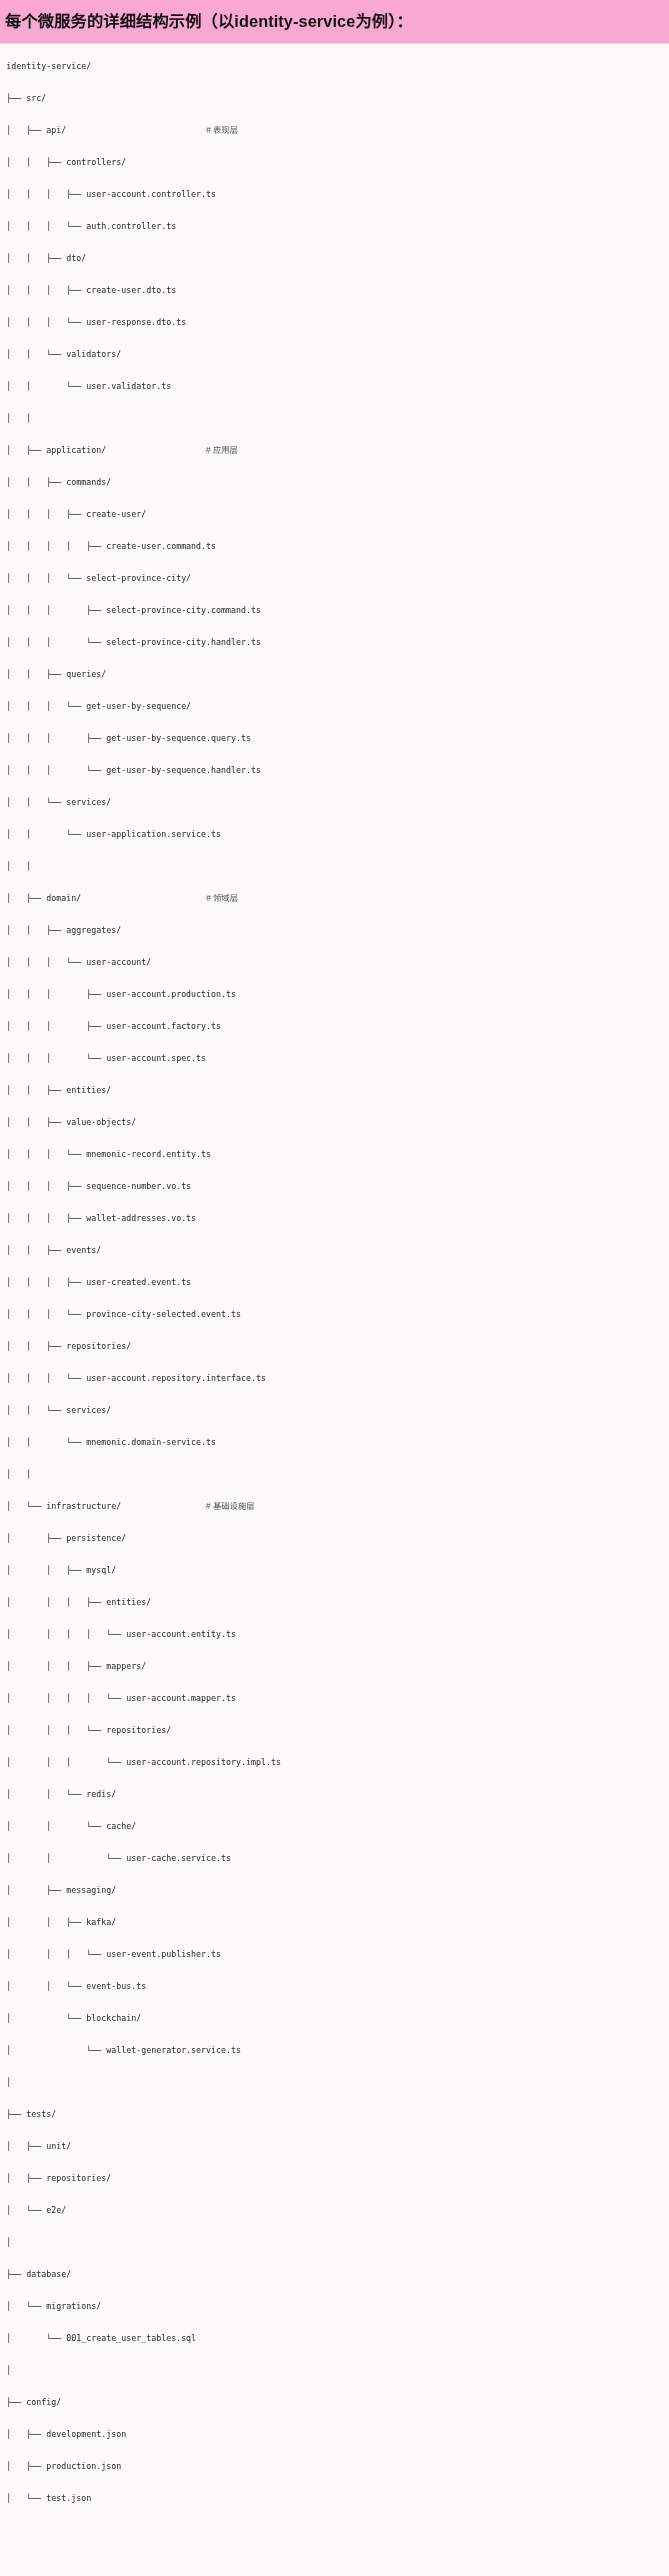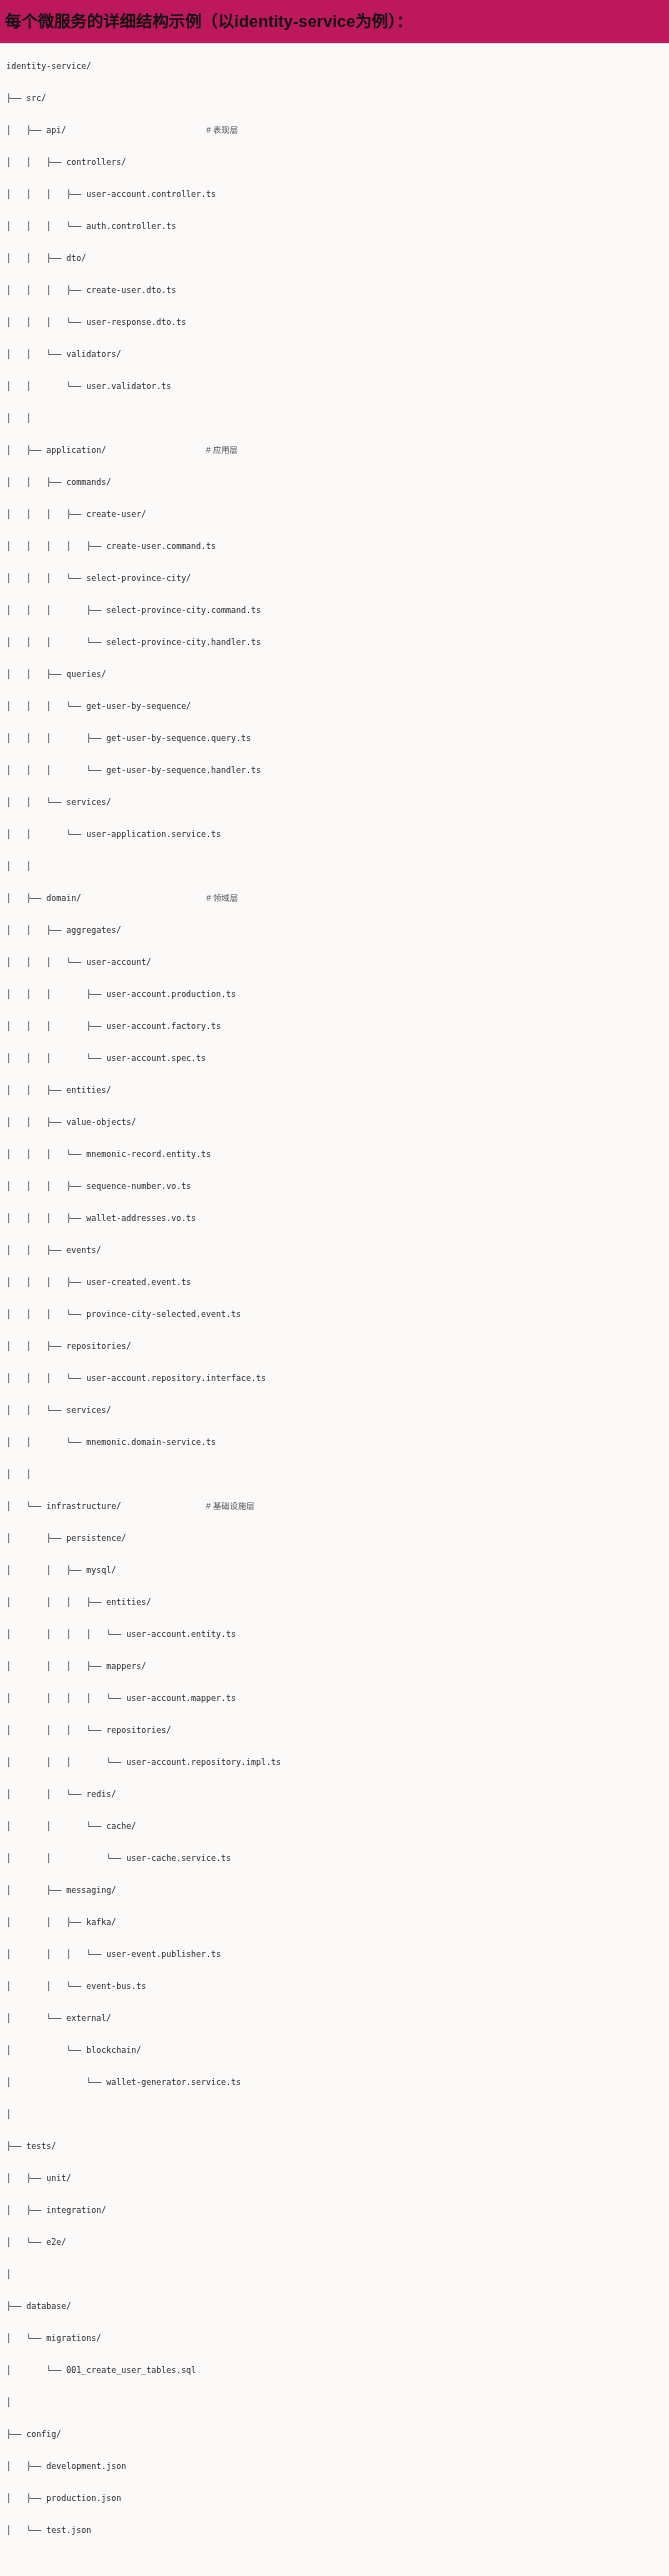"每个微服务的详细结构示例（以identity-service为例）：" .title-block { background: #be185d -> #f9a8d4 }
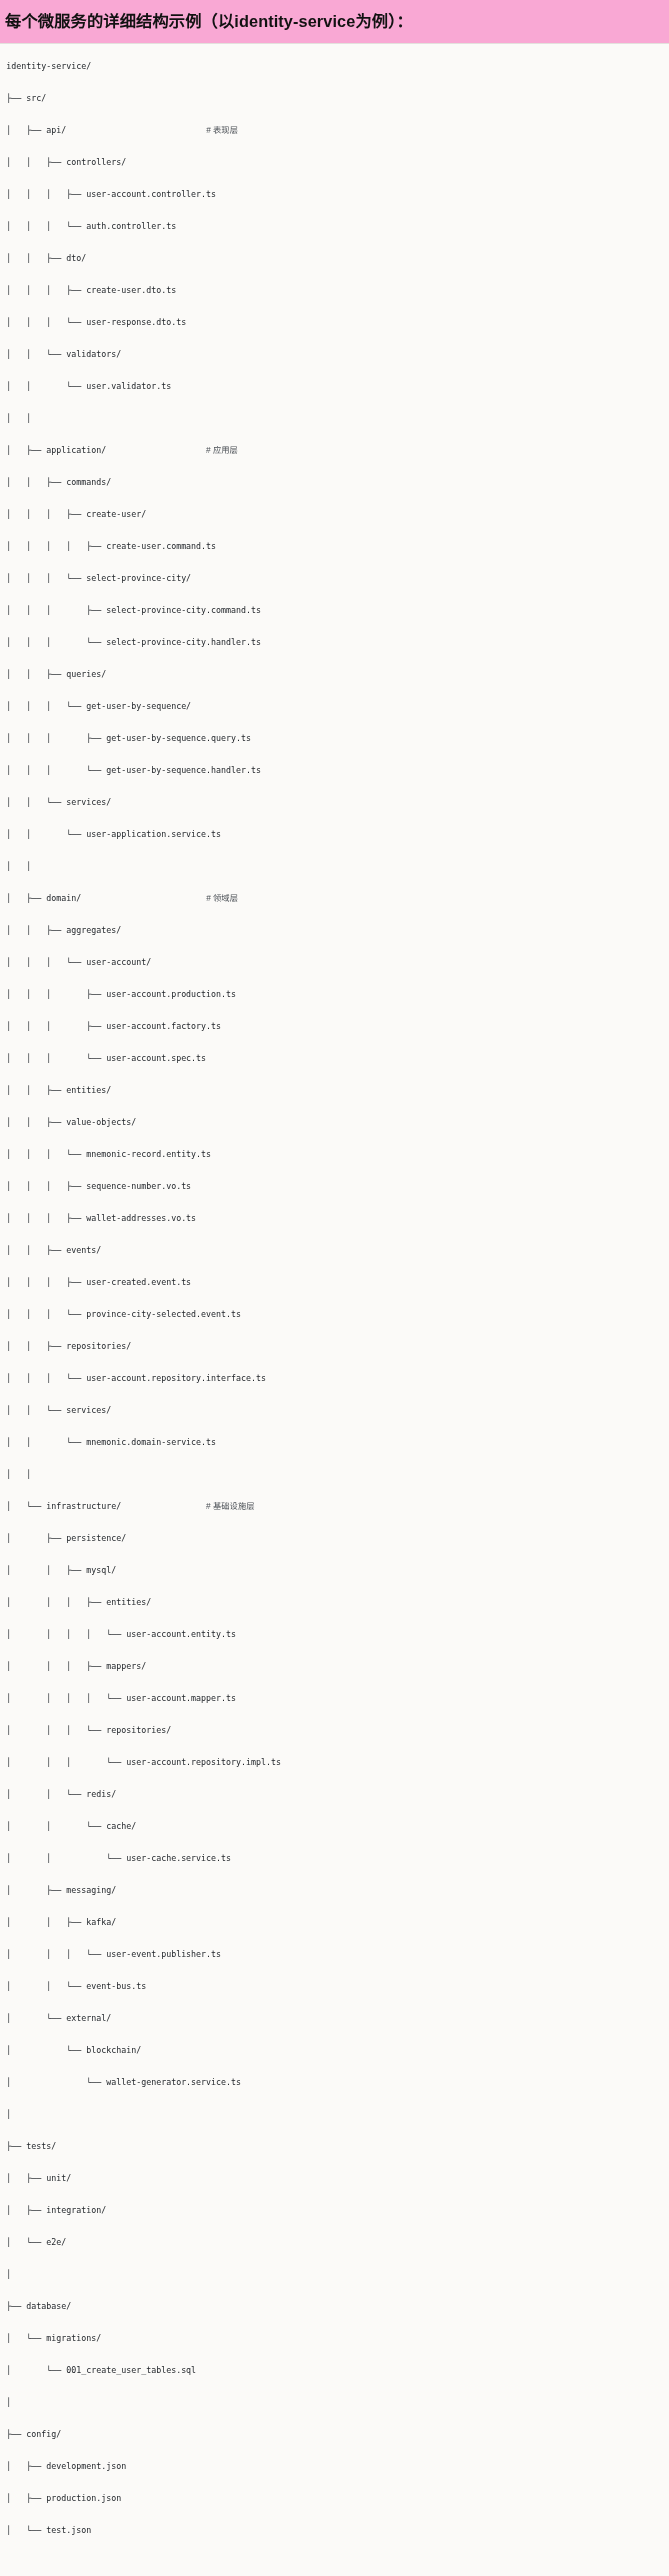"│ └── external/" span.row { html: <span><span>│ └── external/</span></span> -> none }
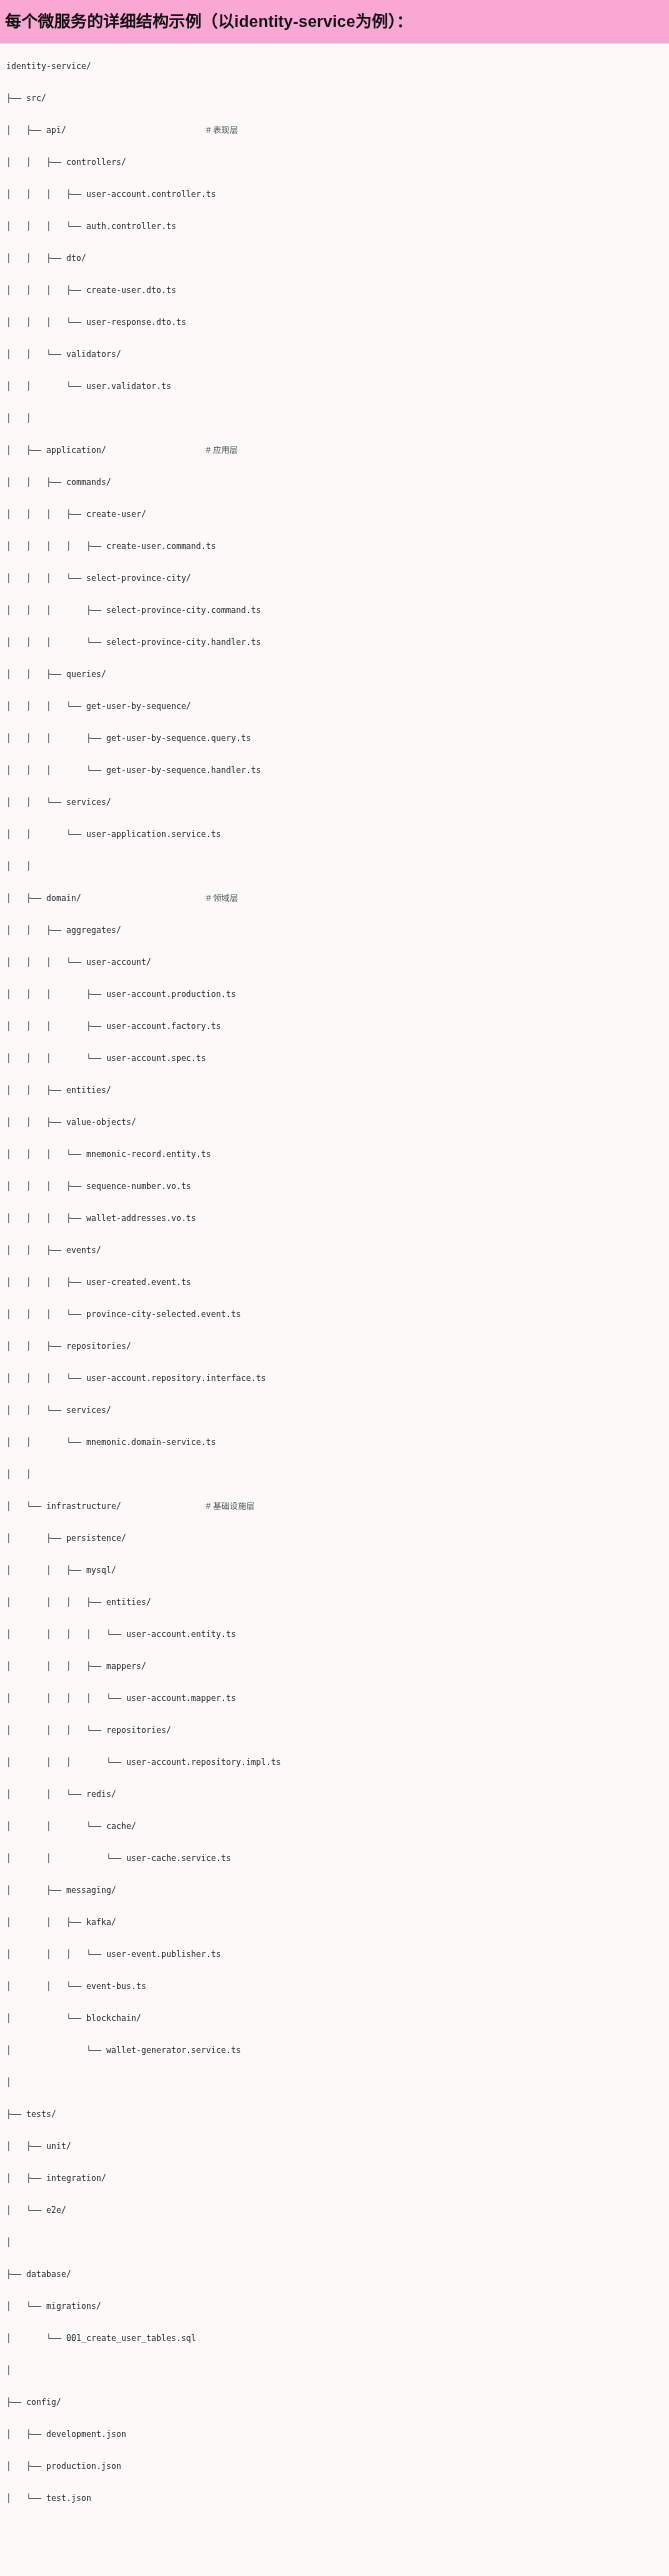"│ ├── integration/" span.nm { text: integration/ -> repositories/ }
